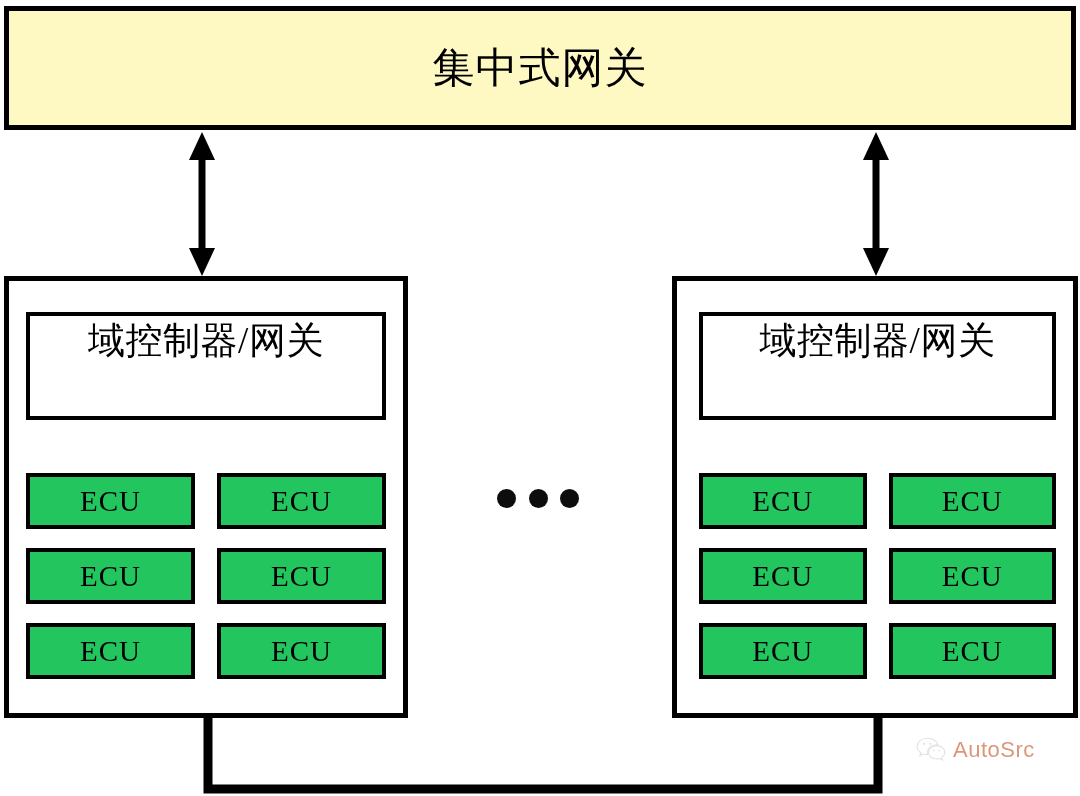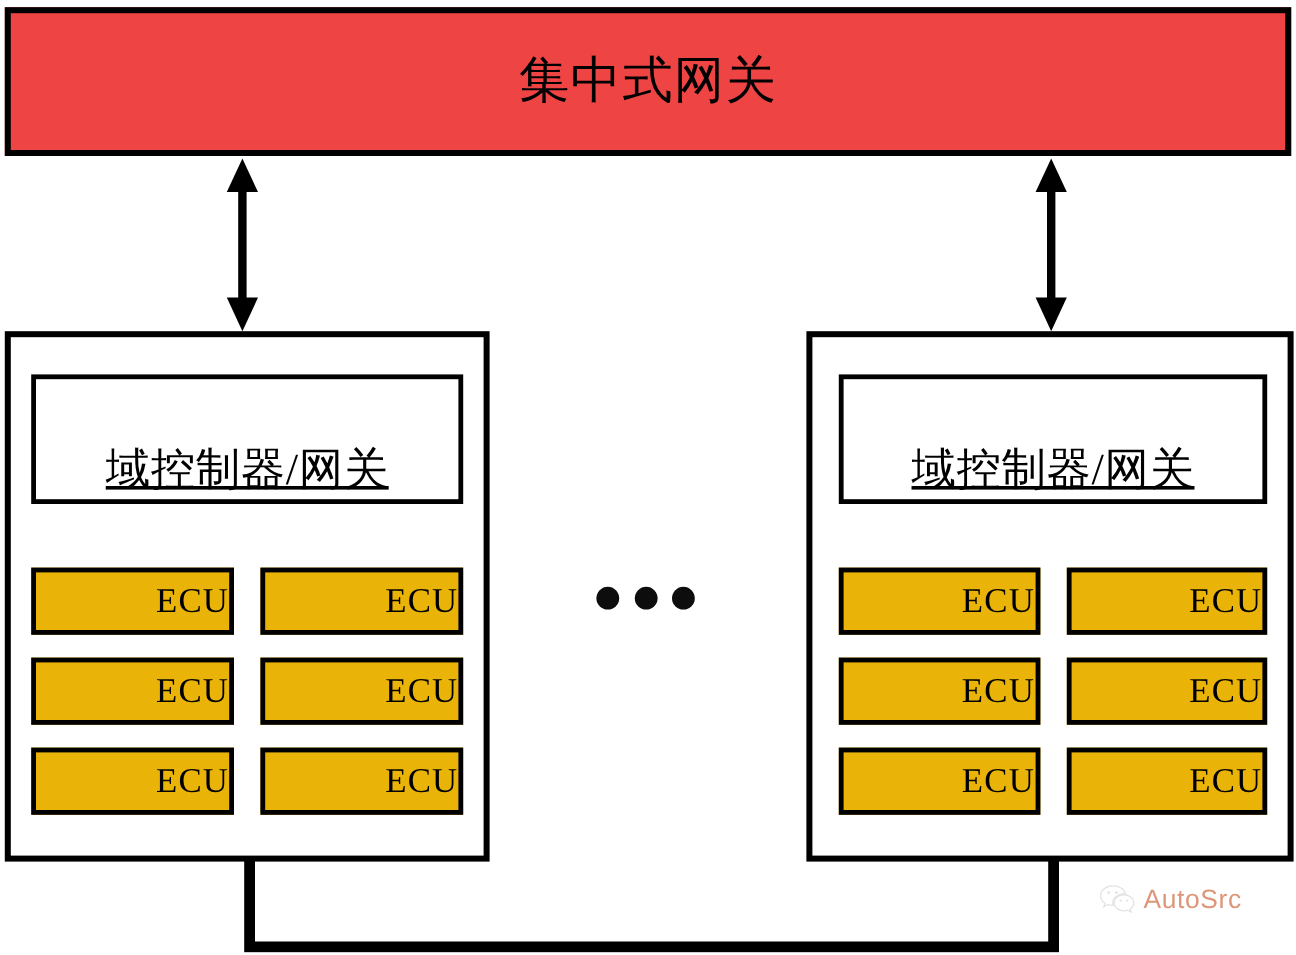"集中式网关" .box { background: #ef4444 -> #fef9c3 }
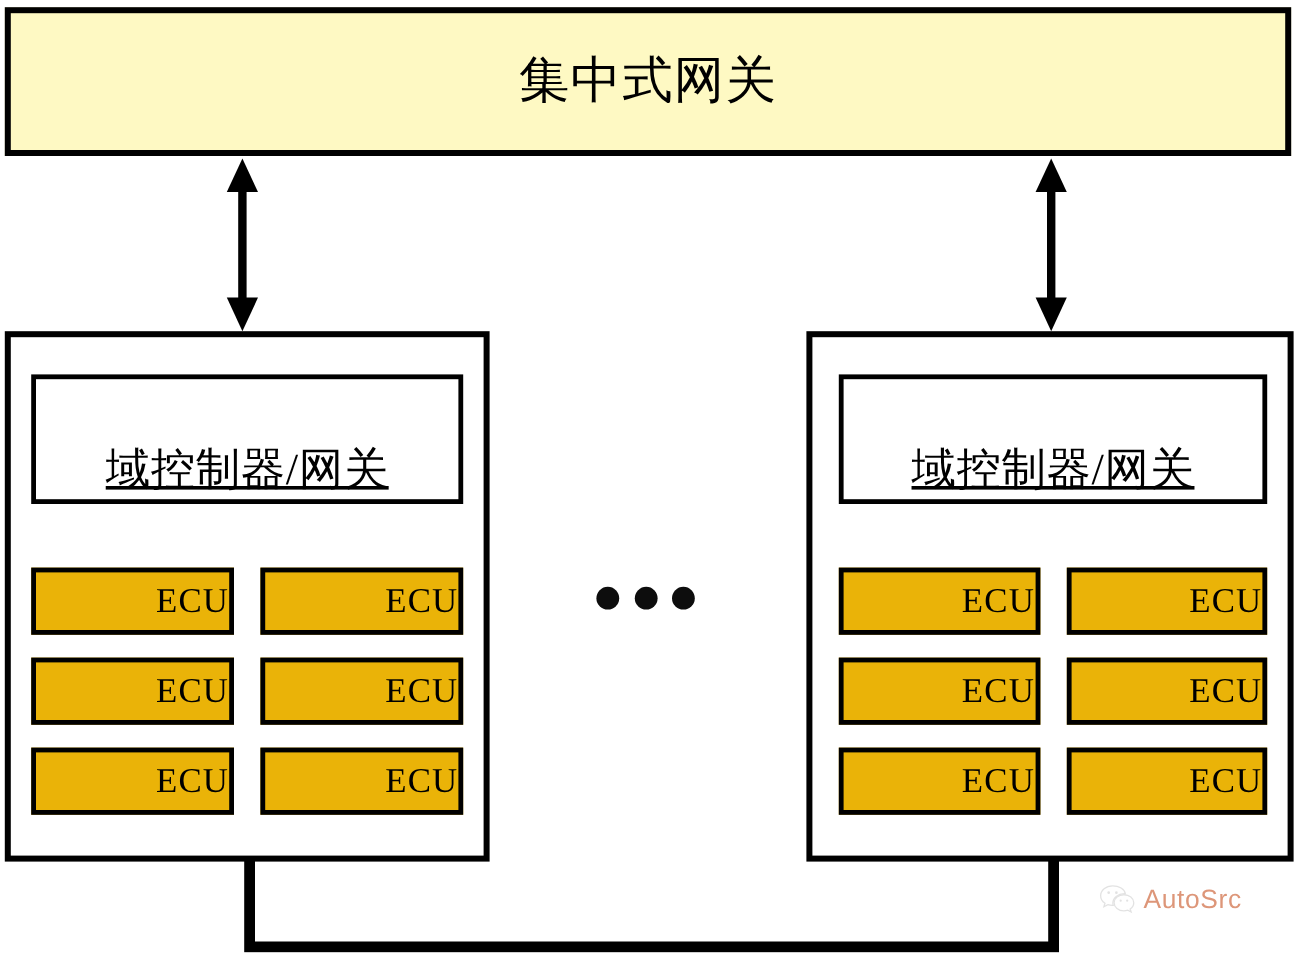"域控制器/网关" .dc-header { align-items: flex-end -> flex-start; text-decoration: underline -> none }
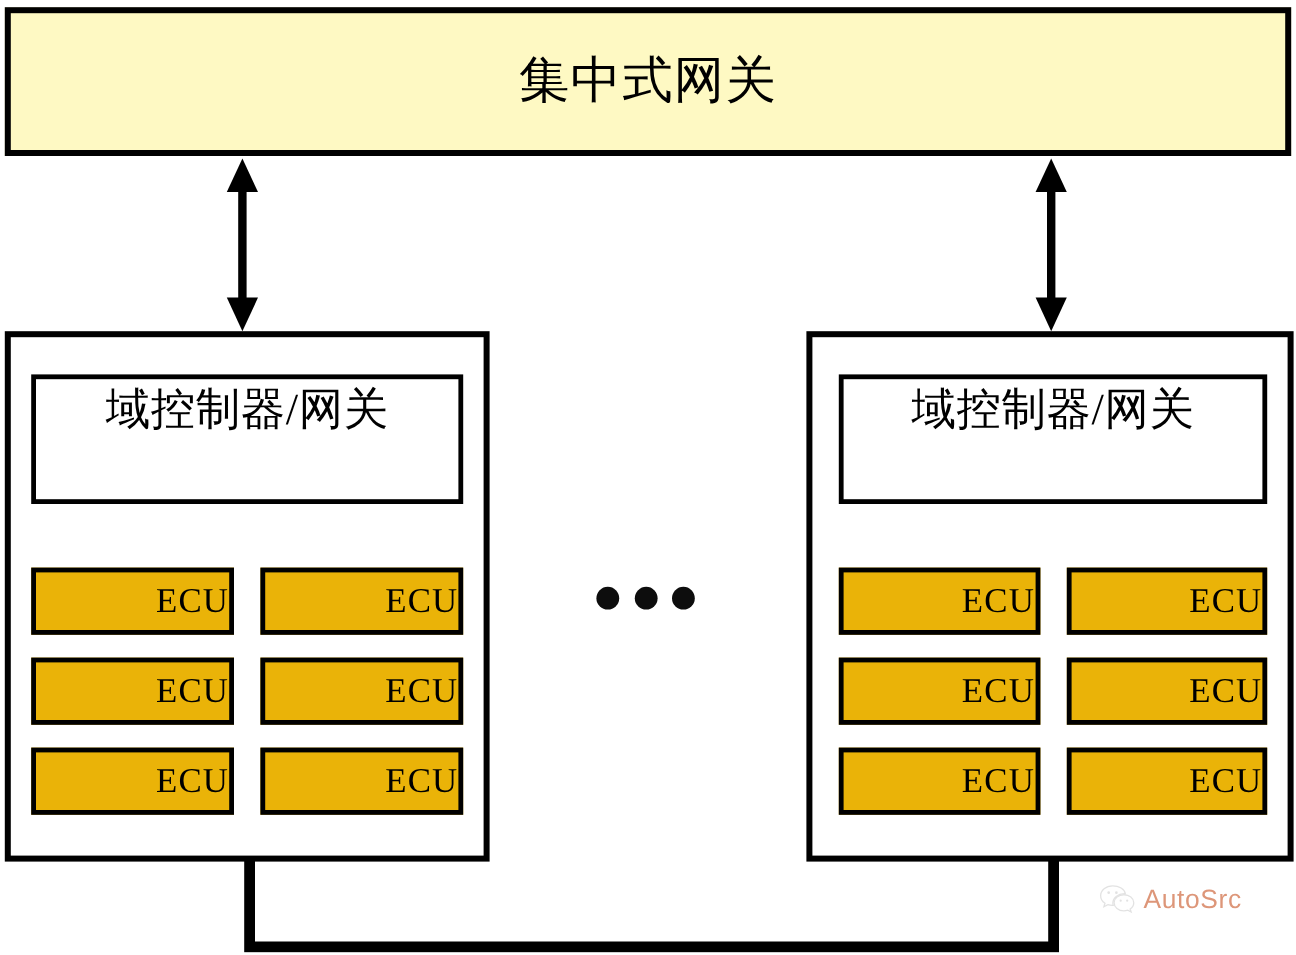"ECU" .ecu-box { background: #eab308 -> #22c55e; justify-content: flex-end -> center }
